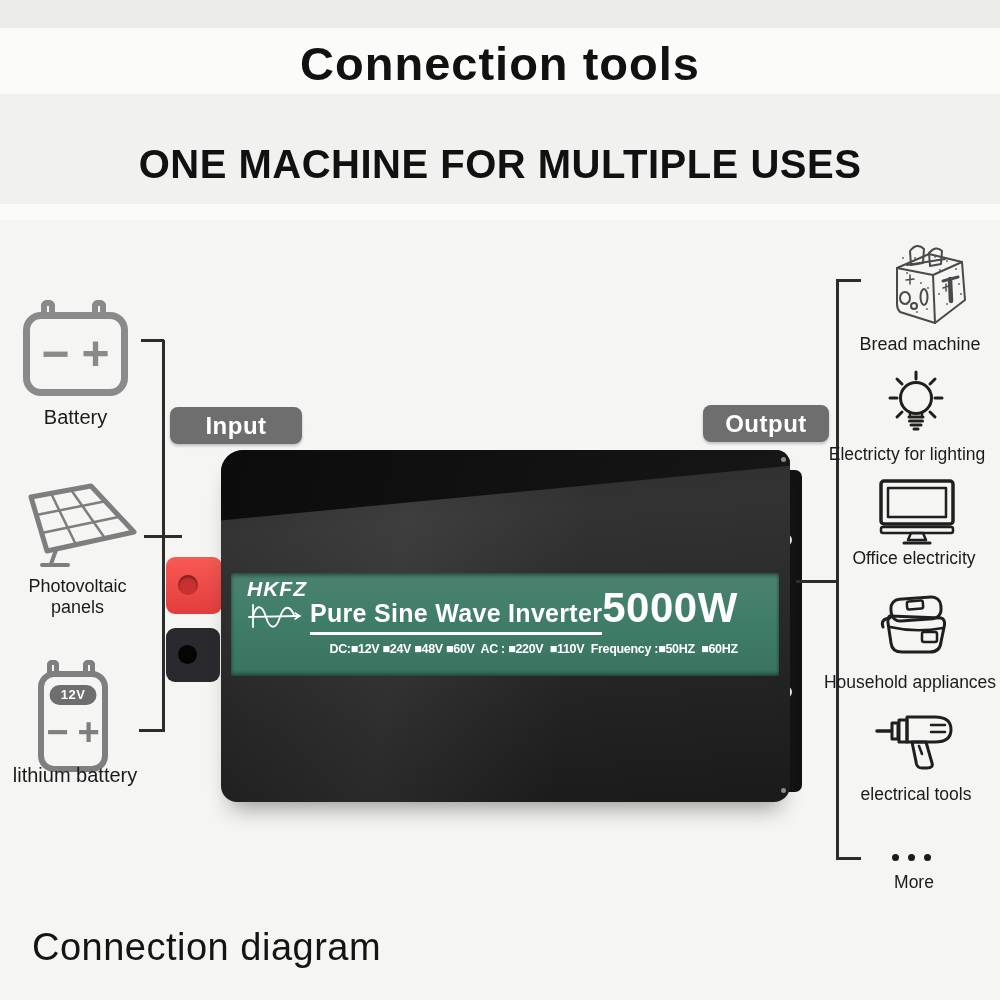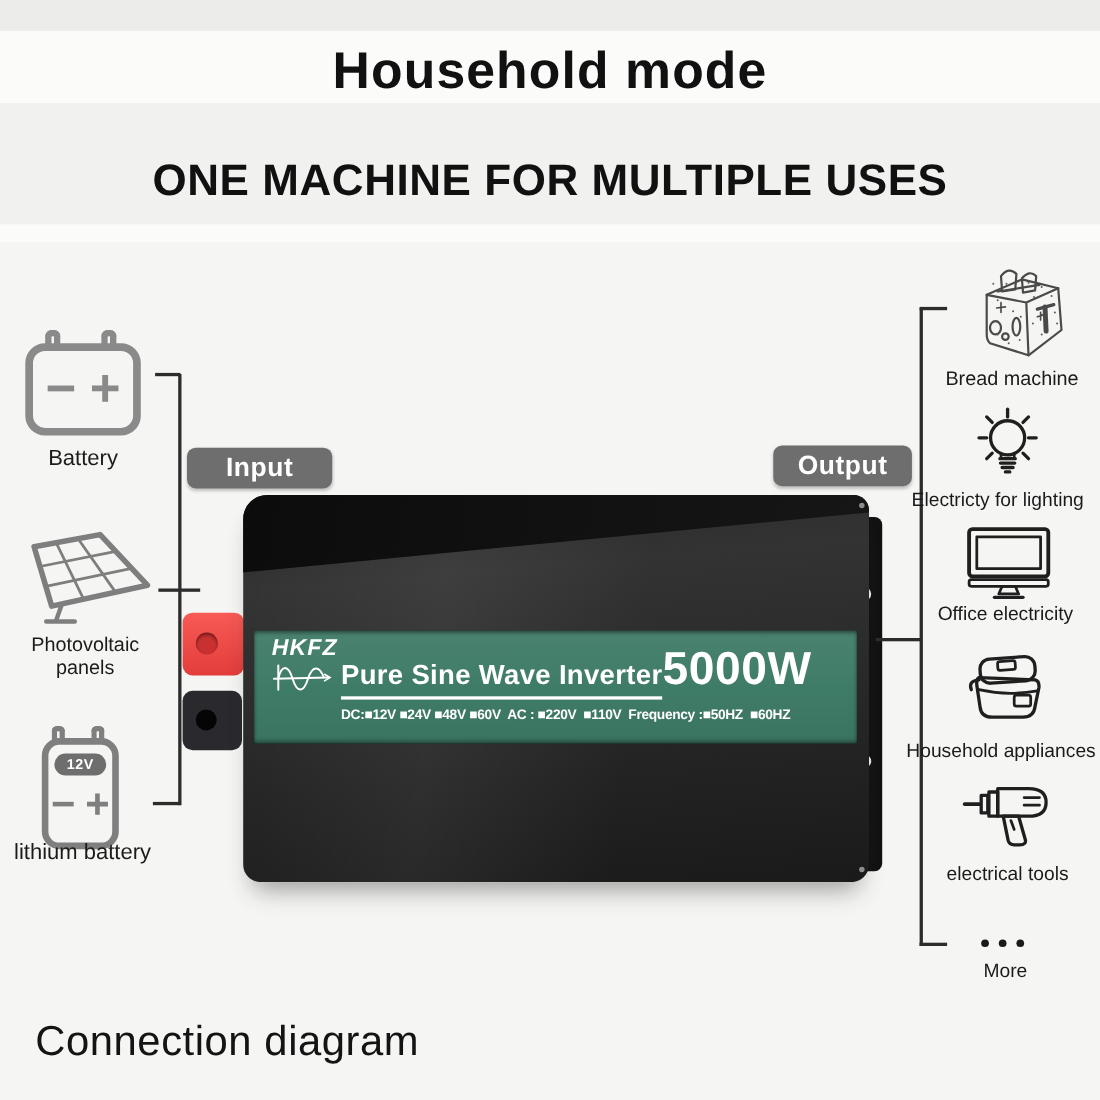"Household mode" div.title { text: Household mode -> Connection tools }
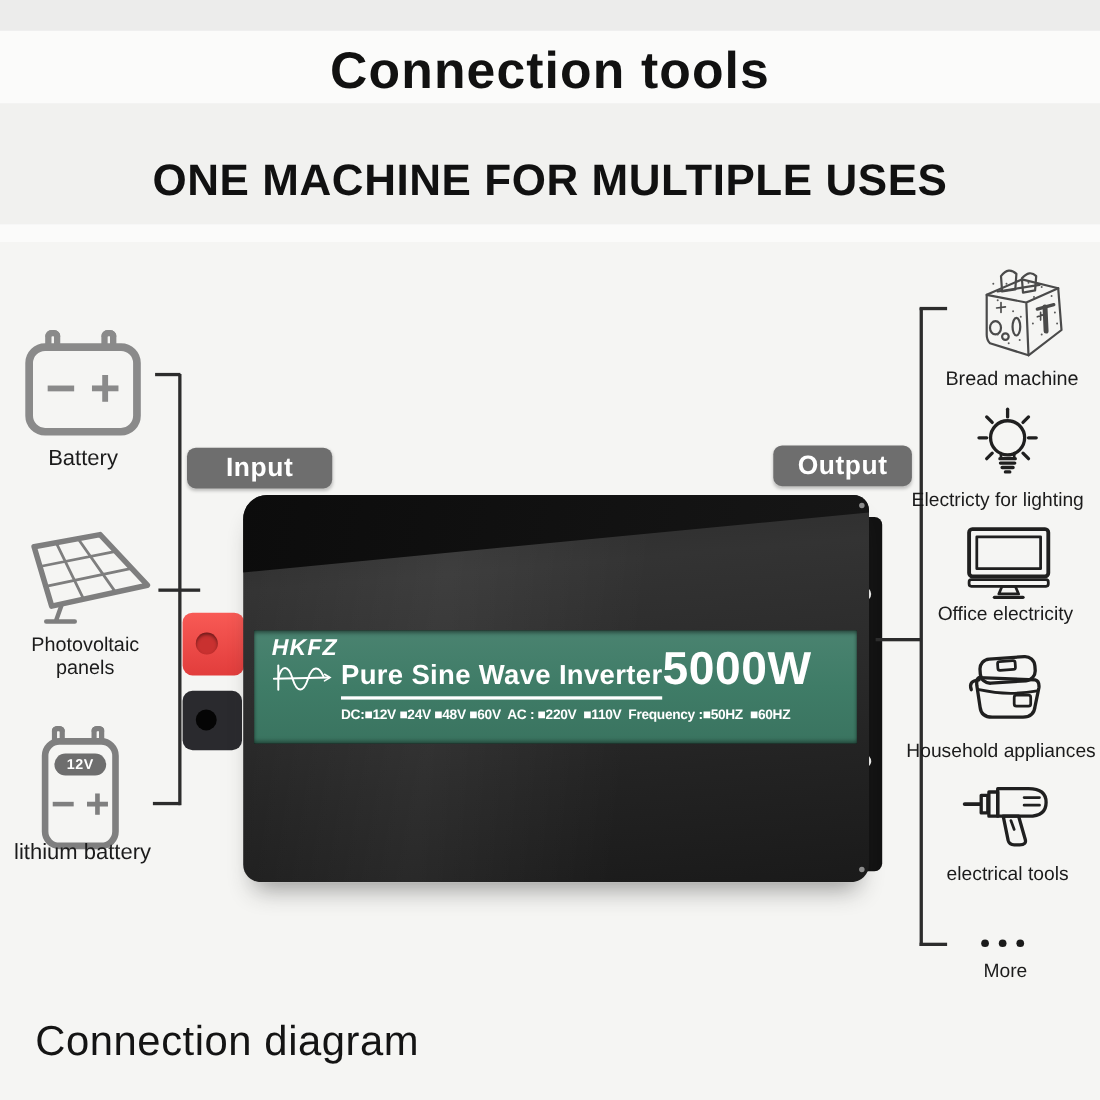"DC:■12V ■24V ■48V ■60V AC" .spec-line { text-align: none -> right }
